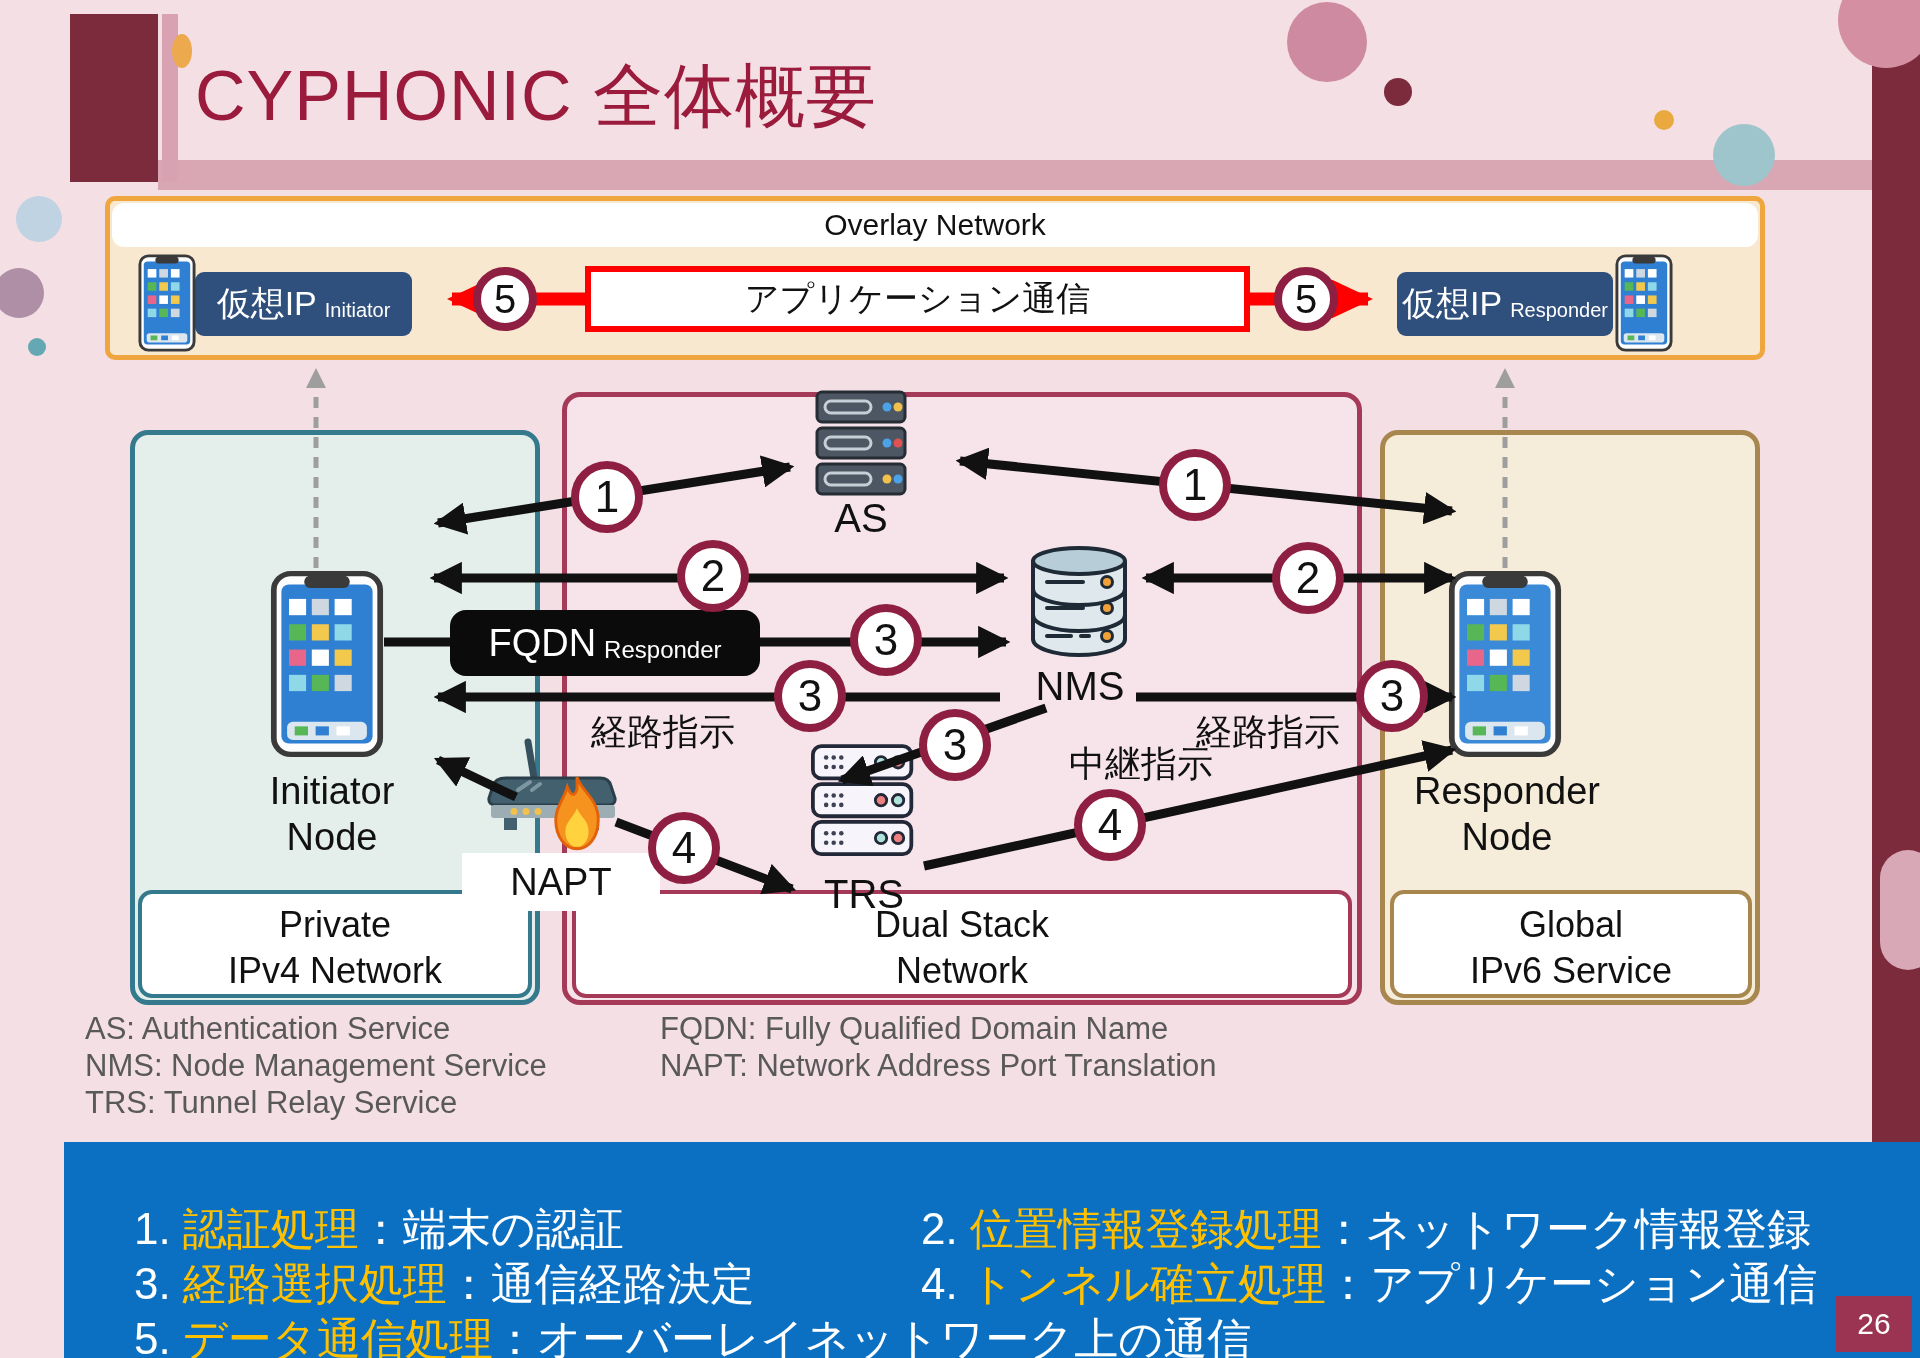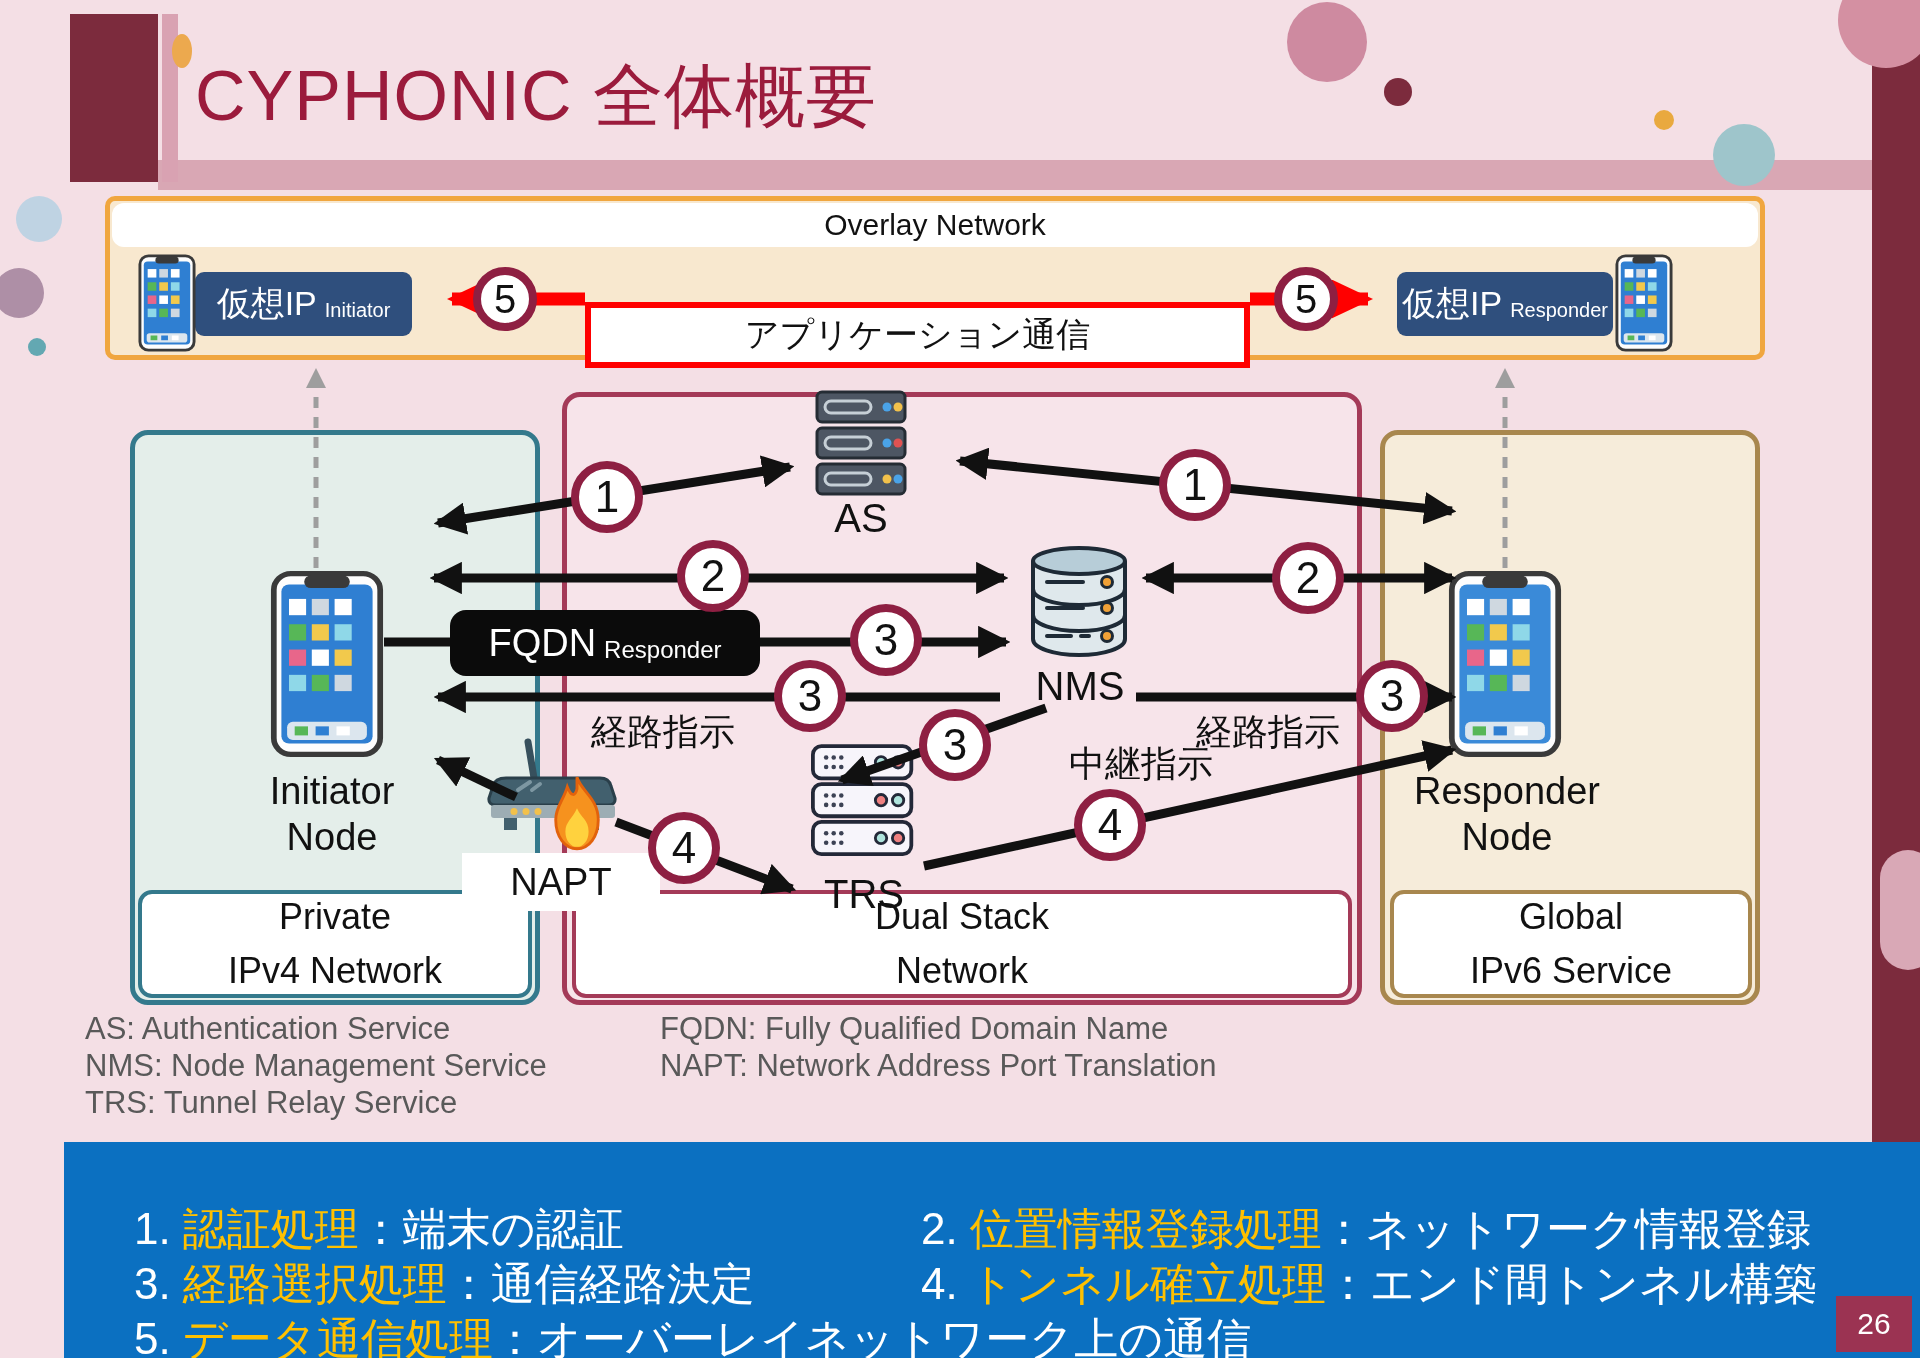"アプリケーション通信" .appbox { margin-top: 36px -> none }
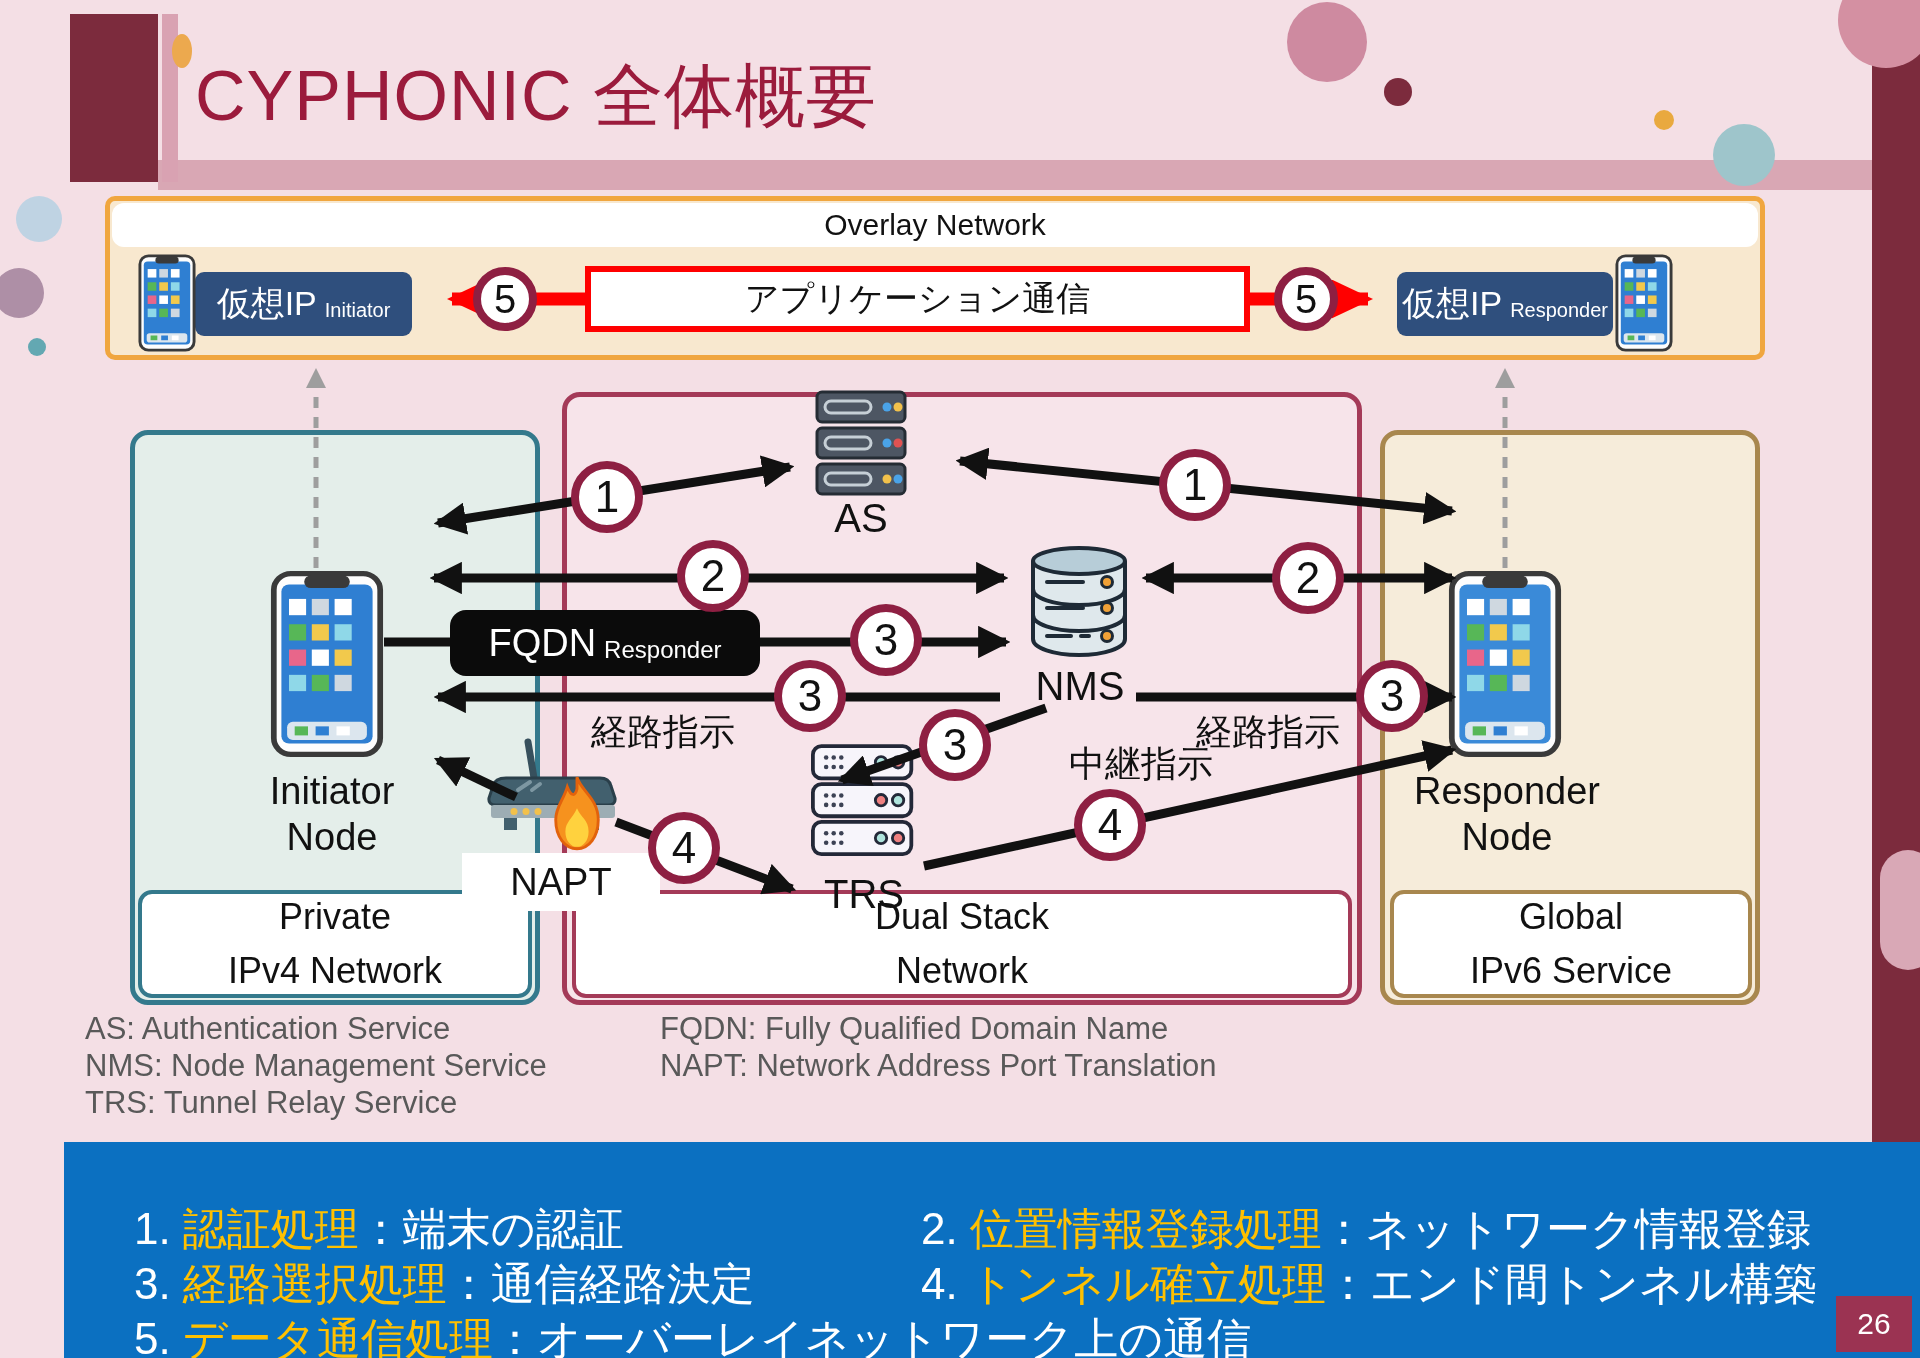"Private" .zone-label { justify-content: space-between -> flex-end }
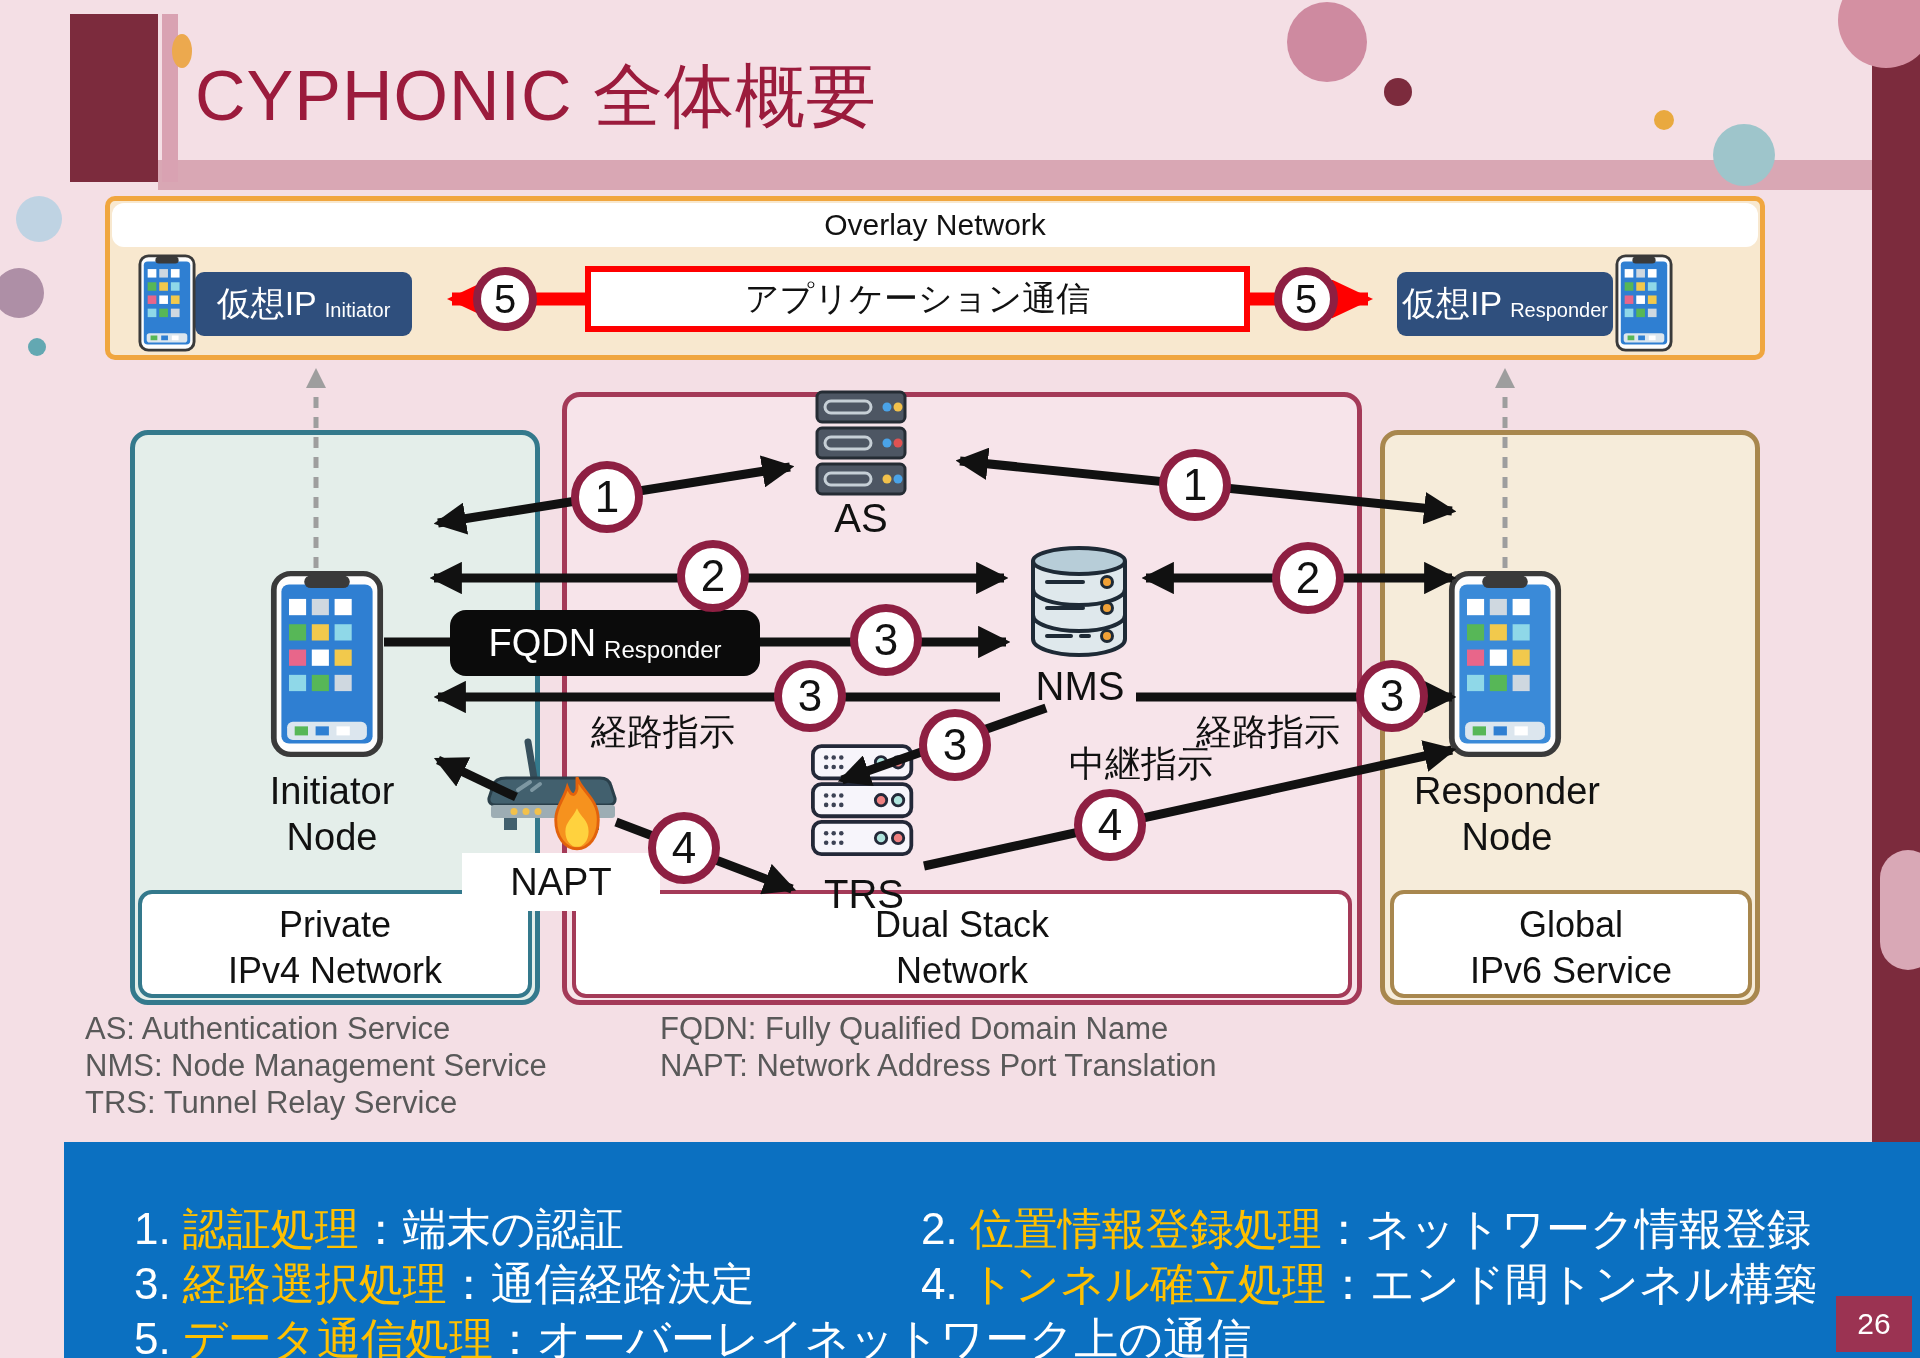"：エンド間トンネル構築" span { text: エンド間トンネル構築 -> アプリケーション通信 }
